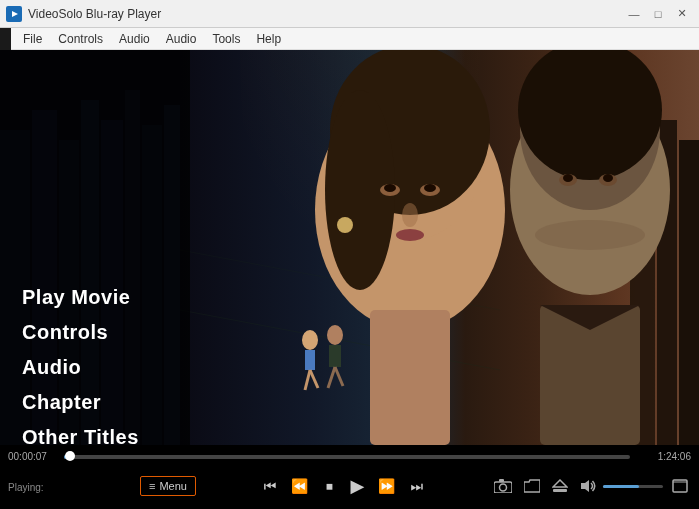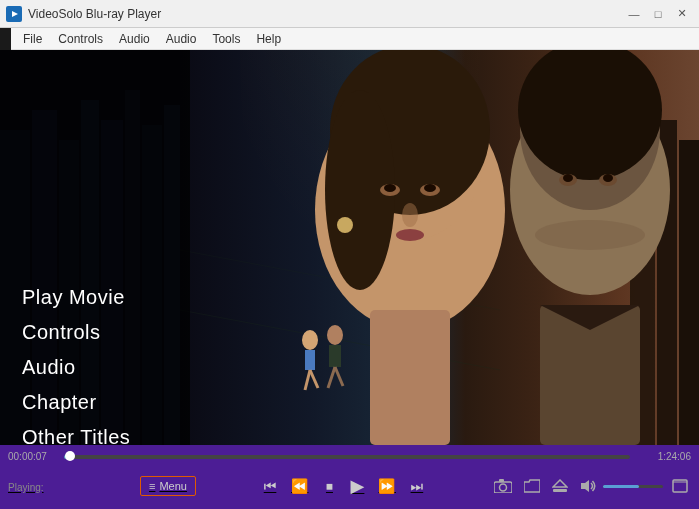"Play Movie" .nav-item { font-weight: 400 -> 700 }
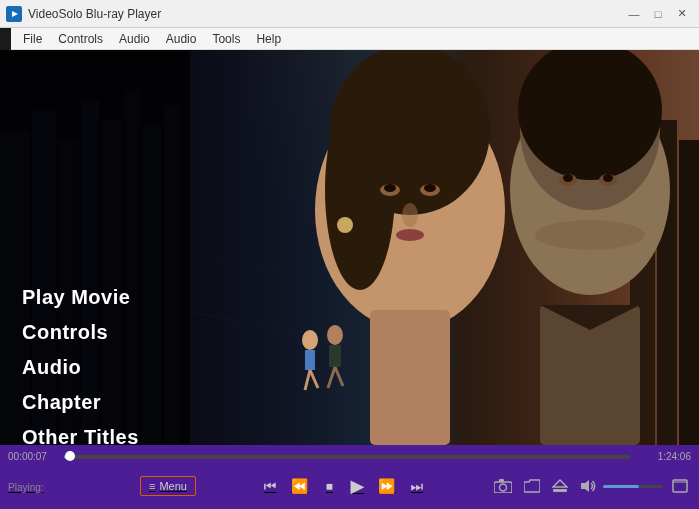"00:00:07" #control-bar { background: #4c1d95 -> #000000 }
